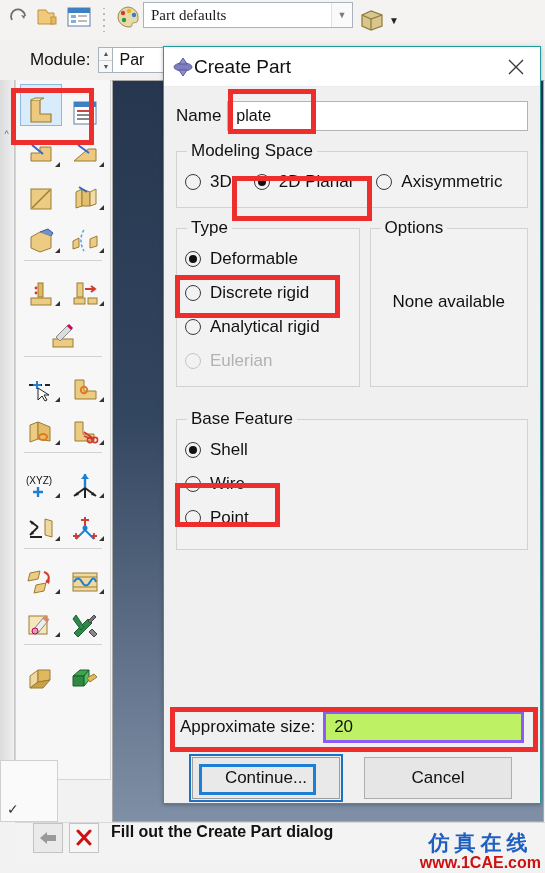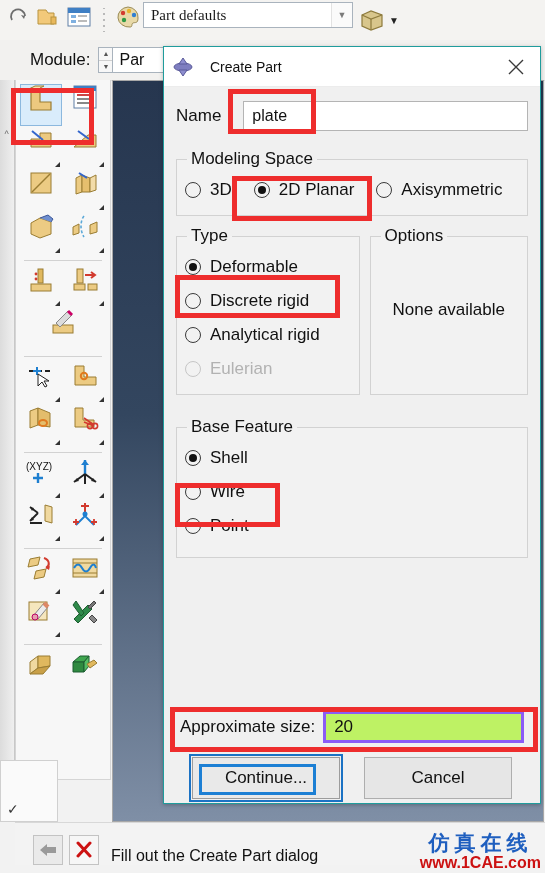"Create Part" .dlg-title .t { font-size: 14px -> 19px; margin-left: 16px -> 0 }
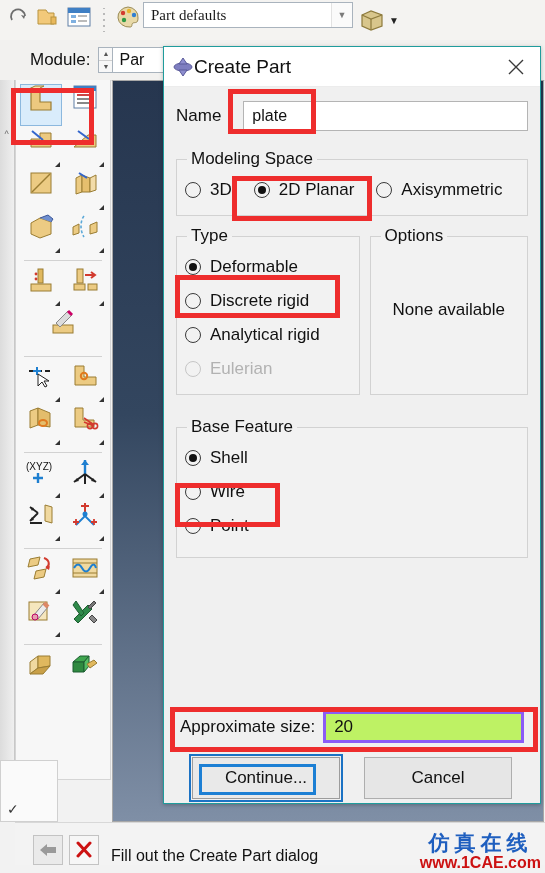"Name" .row-name { gap: 16px -> none }
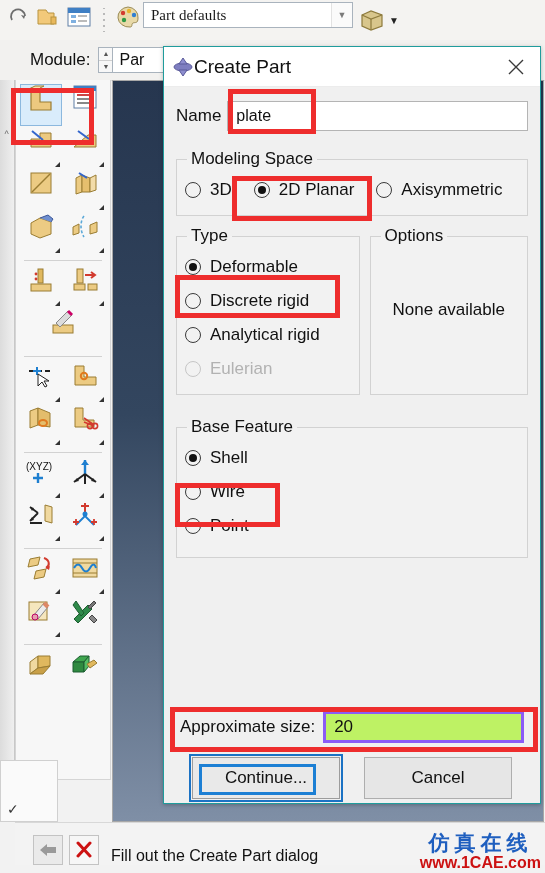"Modeling Space" fieldset.grp { margin-top: 14px -> 6px }
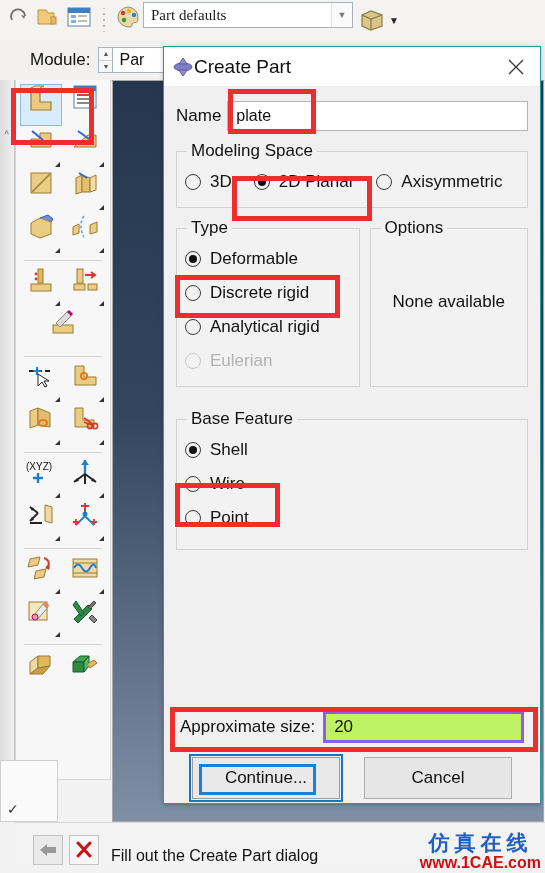"(XYZ)" .tool { align-items: flex-start -> flex-end }
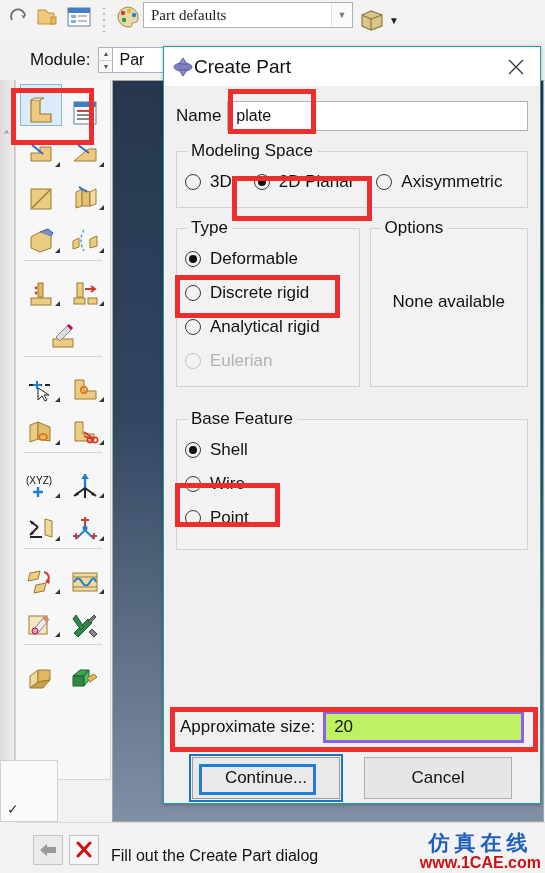"Fill out the Create Part" .prompt-bar { align-items: flex-end -> flex-start; font-weight: none -> bold }
